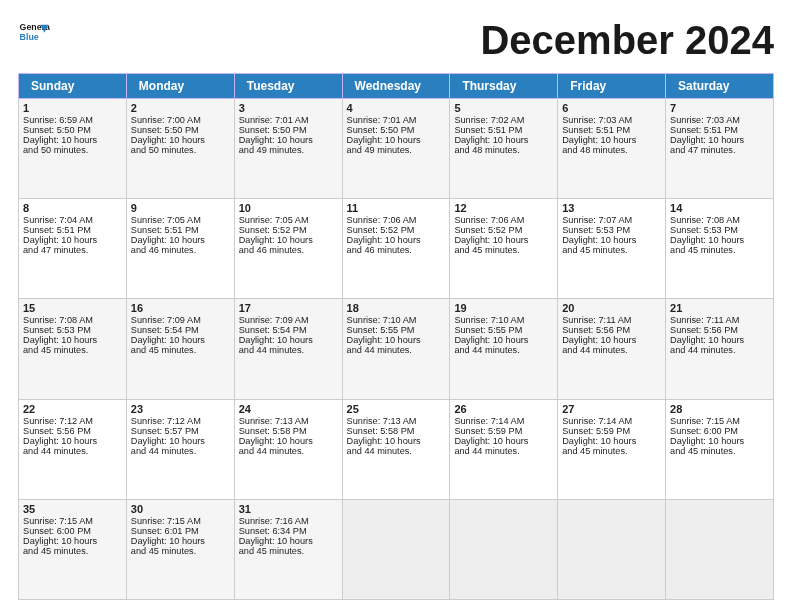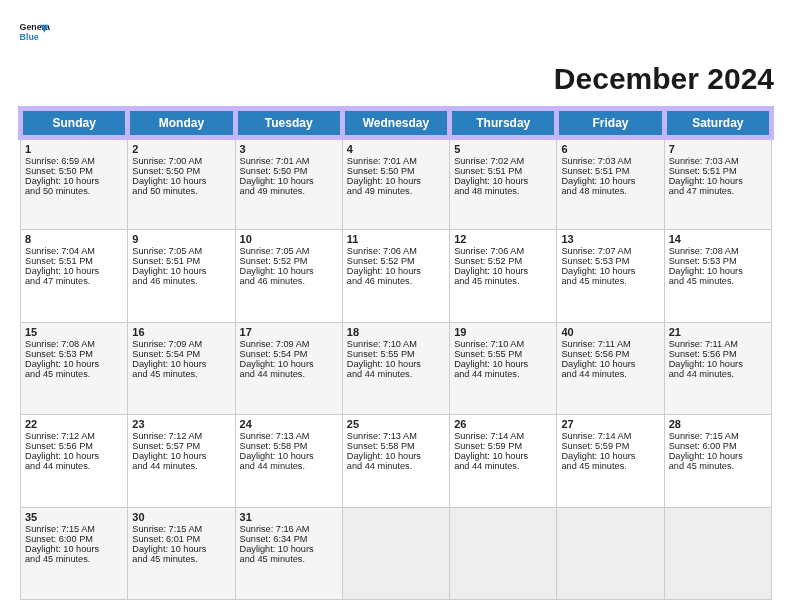"December 2024" .month-title { font-size: 30px -> 40px; margin-top: 44px -> none }
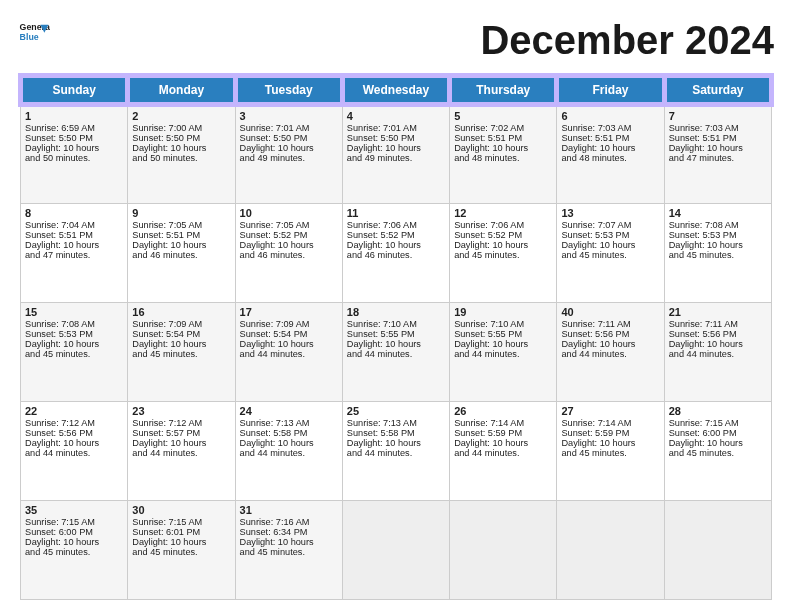"Sunday" .calendar thead th { border: 5px solid #c4b5fd -> 1px solid #c4b5fd; padding: 5px 0 -> 5px 12px; text-align: center -> left }
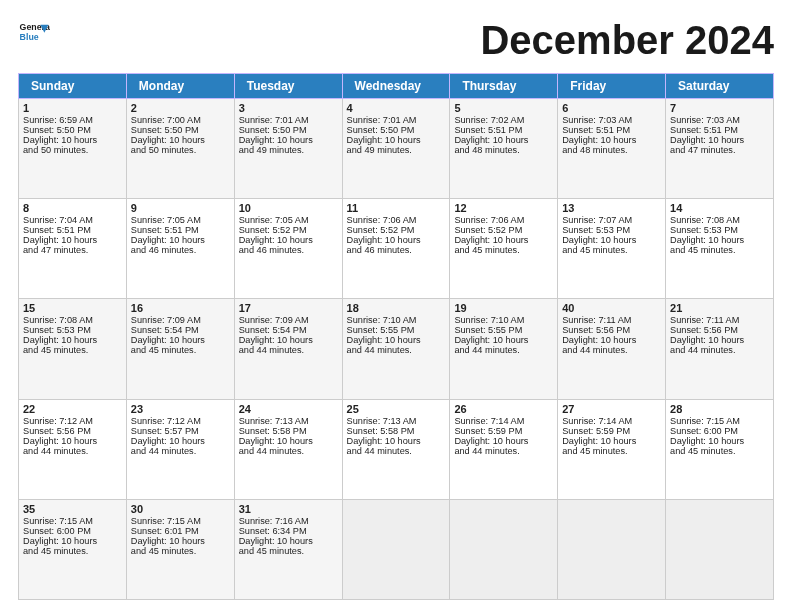"40" span.day-num { text: 40 -> 20 }
